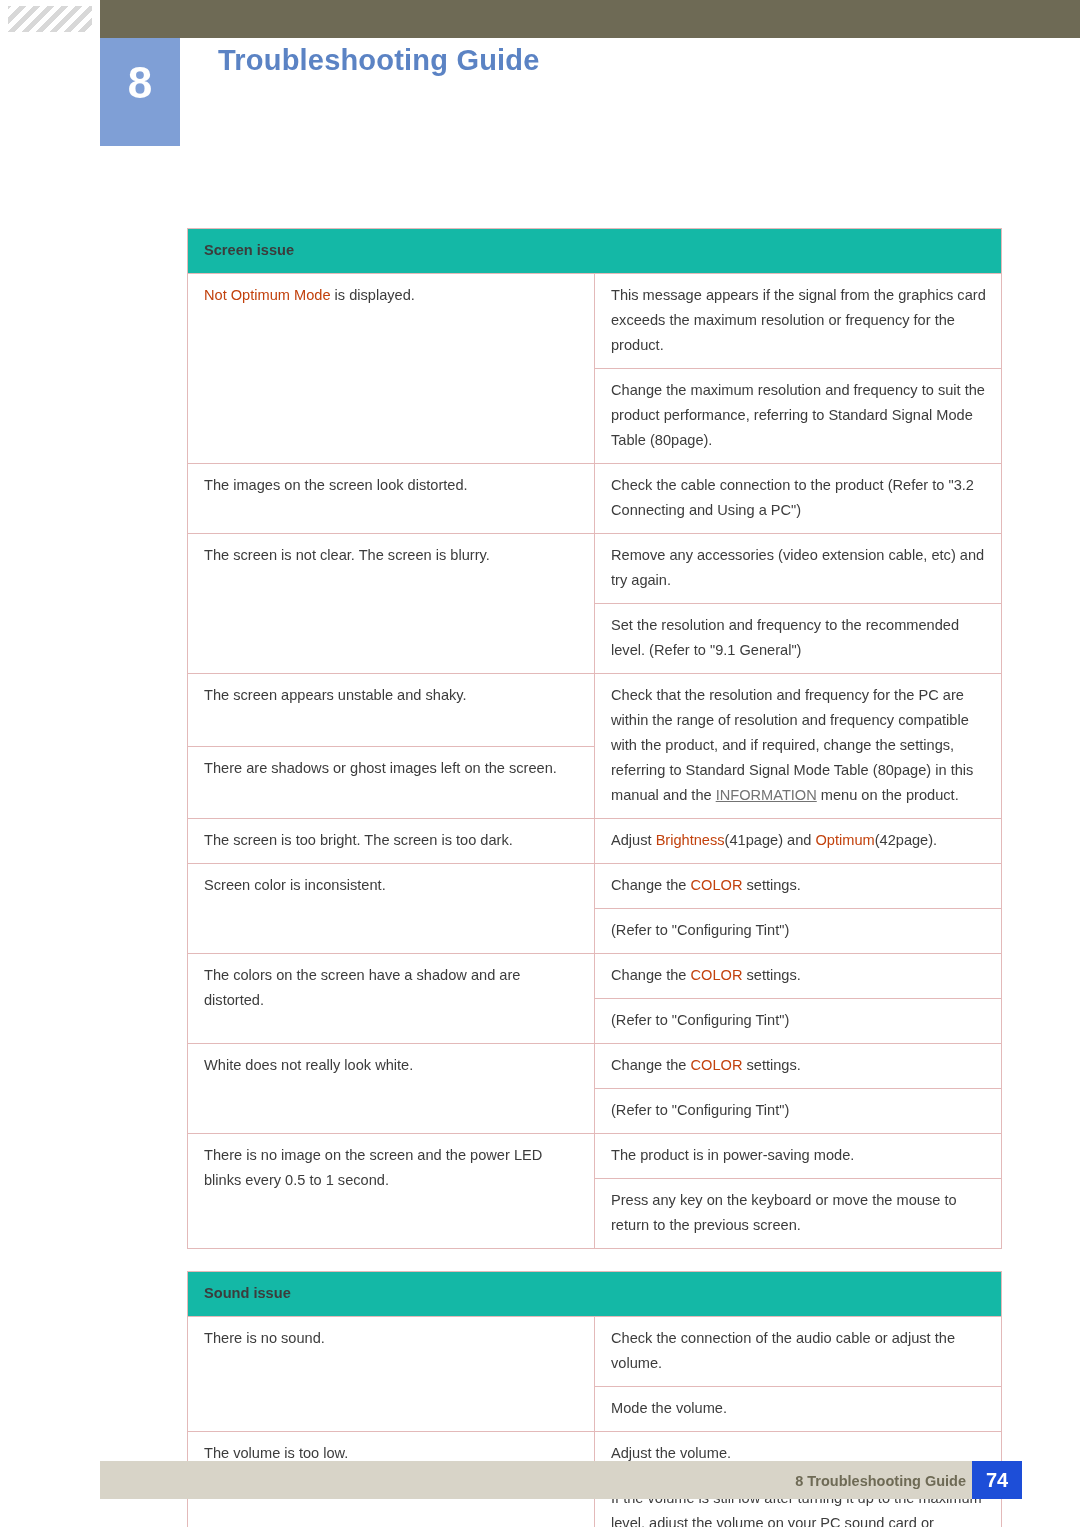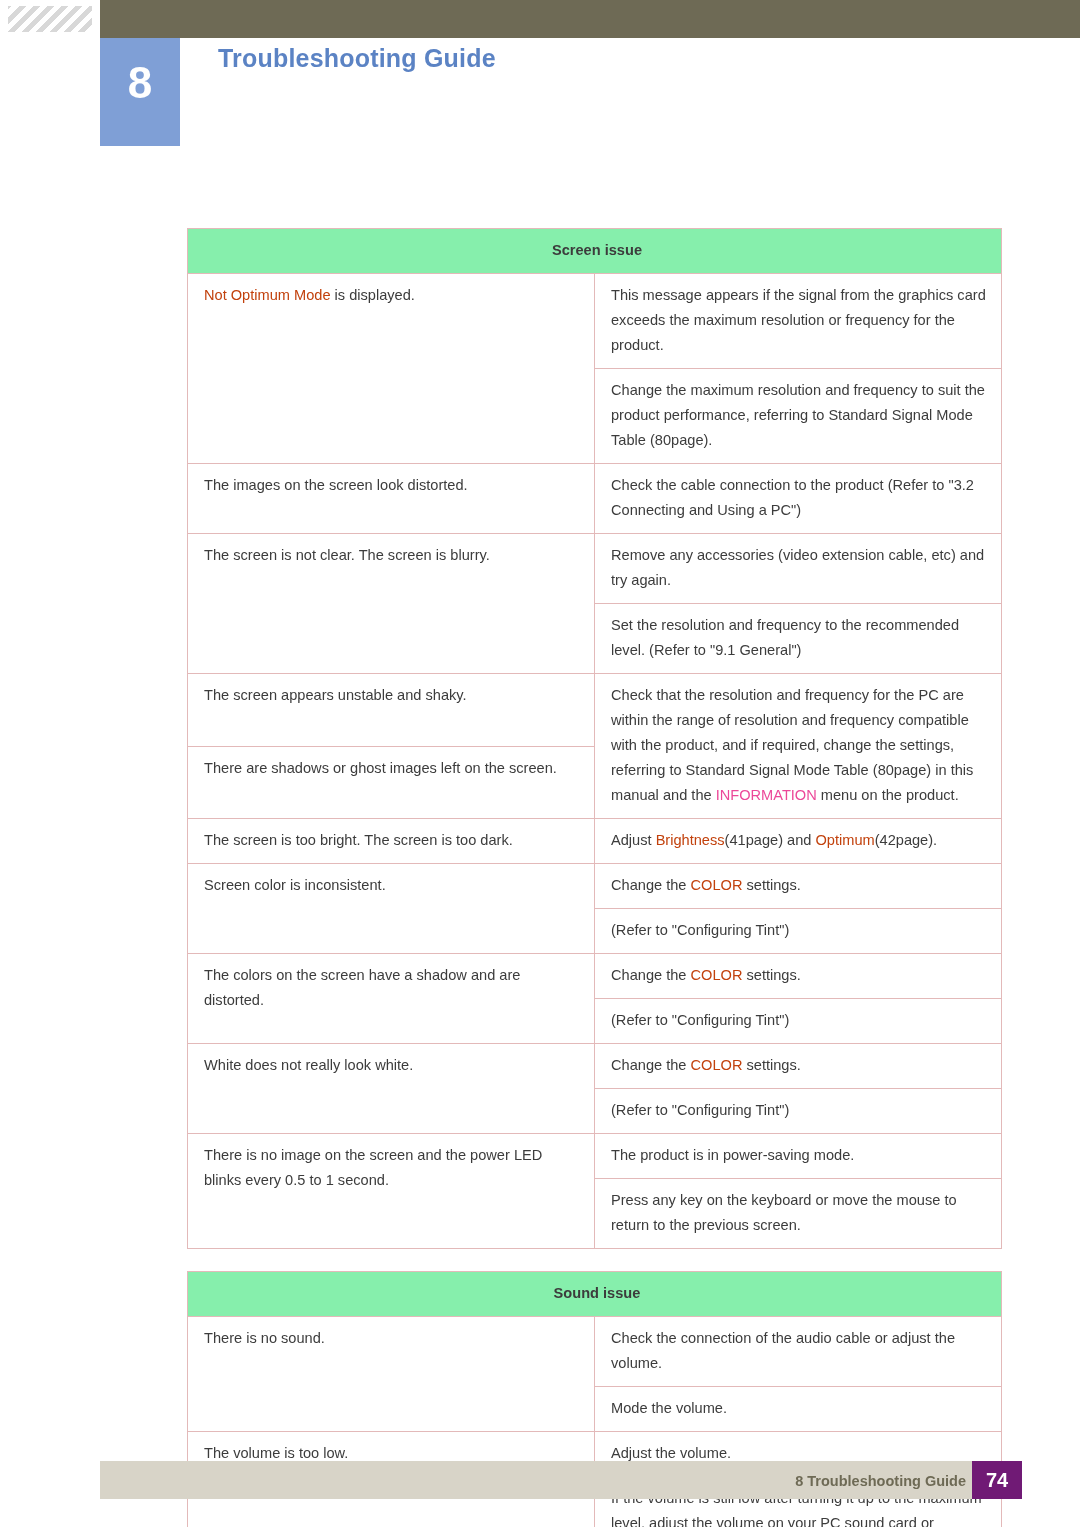"Troubleshooting Guide" .chapter-title { font-size: 25px -> 29px }
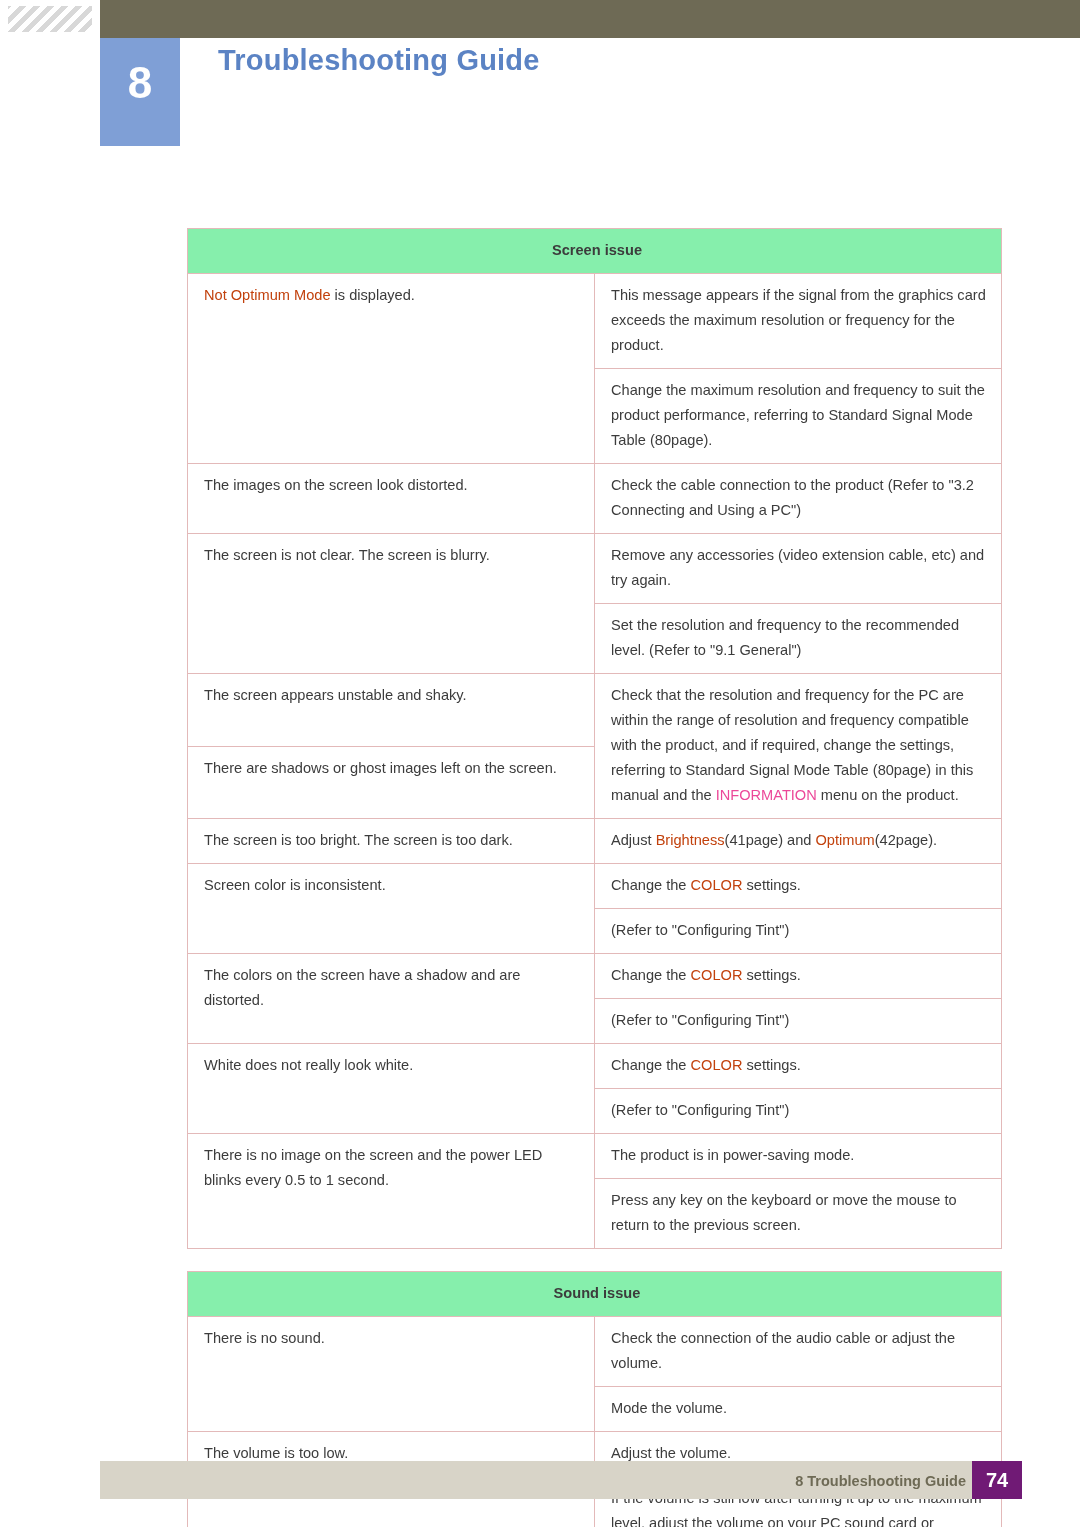"Screen issue" td.section-head { background: #86efac -> #14b8a6; text-align: center -> none }
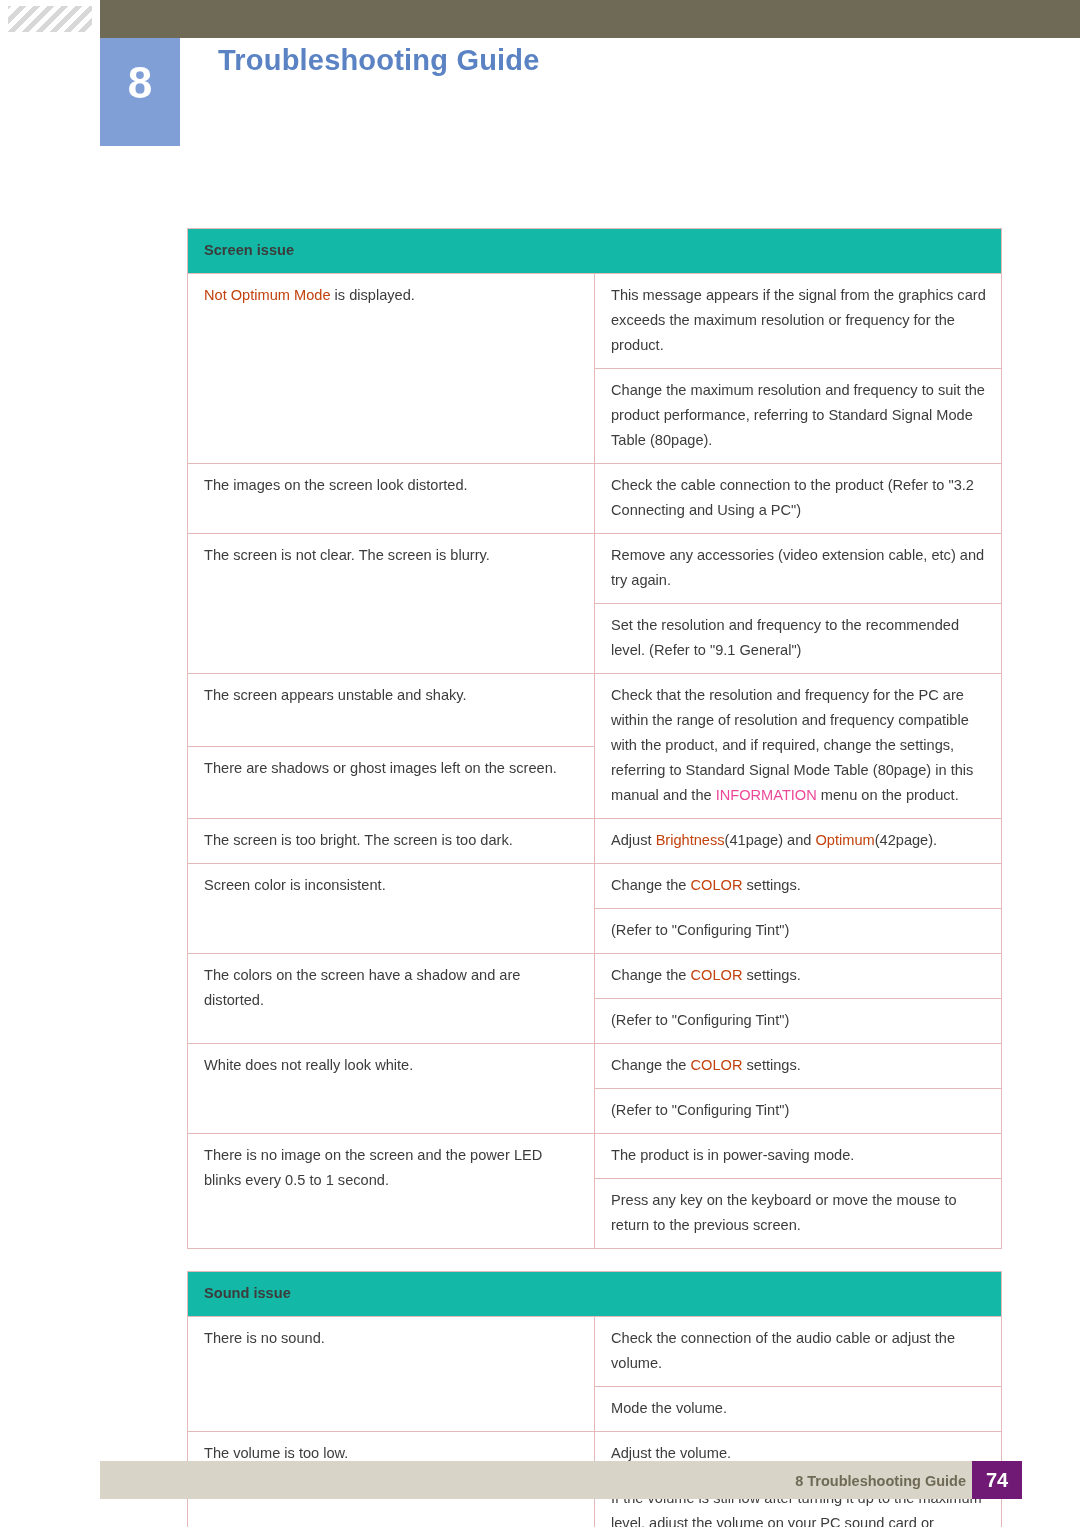"INFORMATION" .hl-red { color: #ec4899 -> #737373; text-decoration: none -> underline }
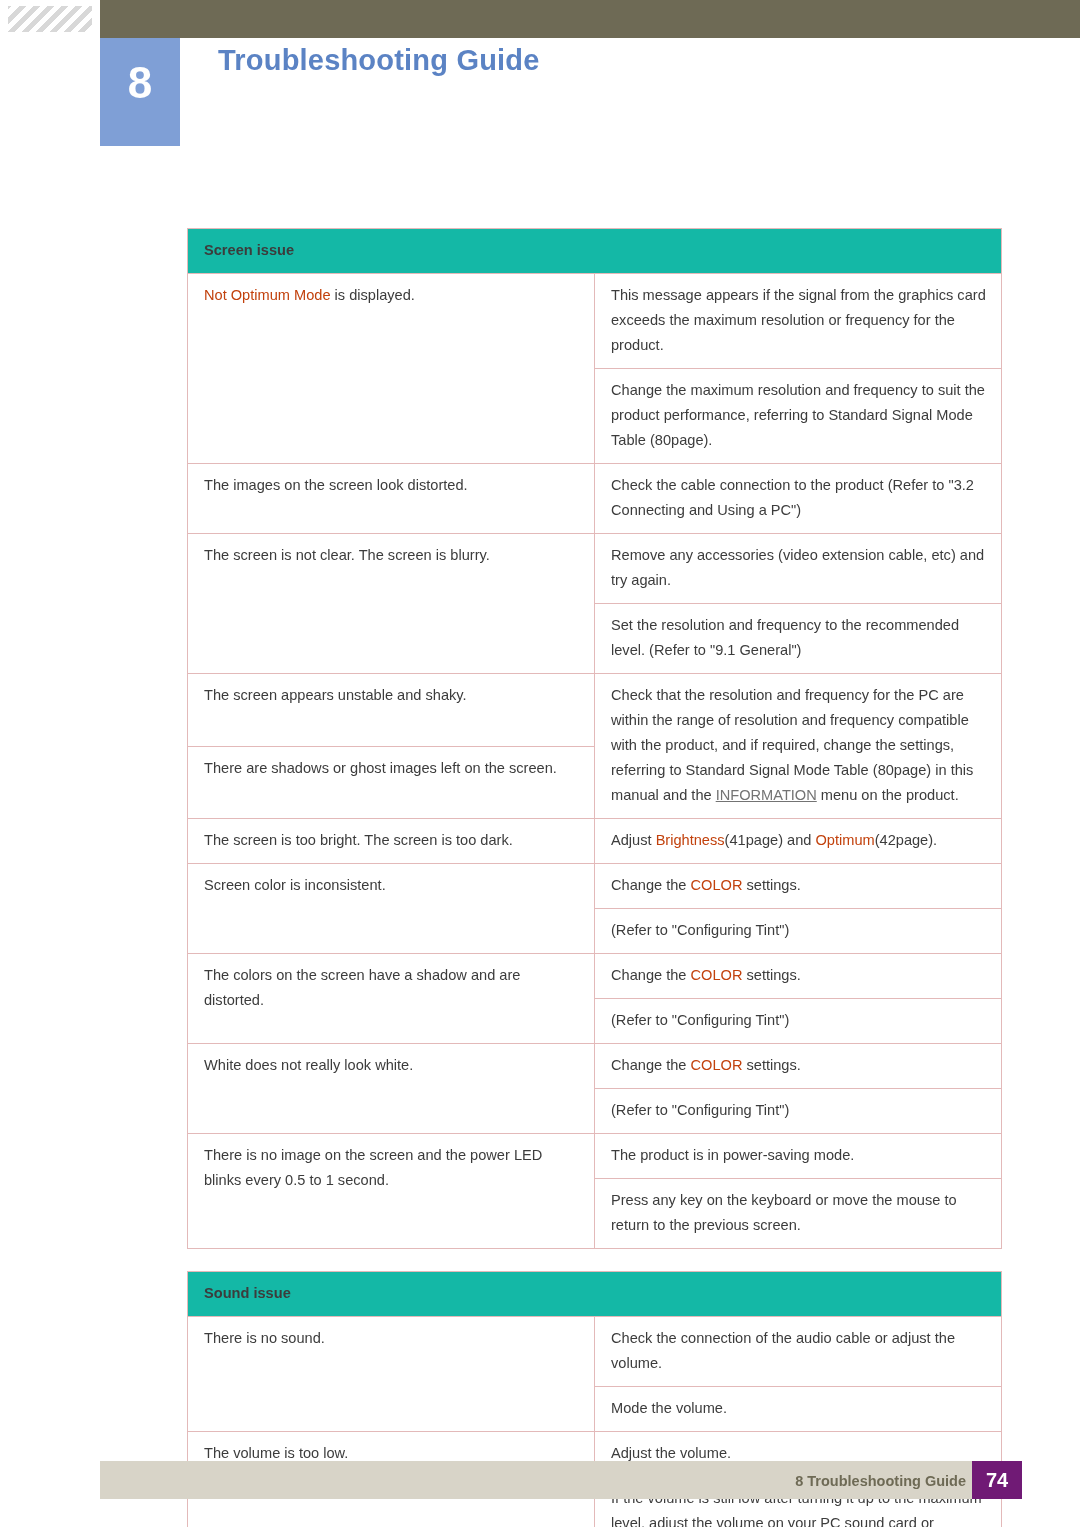"74" .footer-page { background: #701a75 -> #1d4ed8 }
